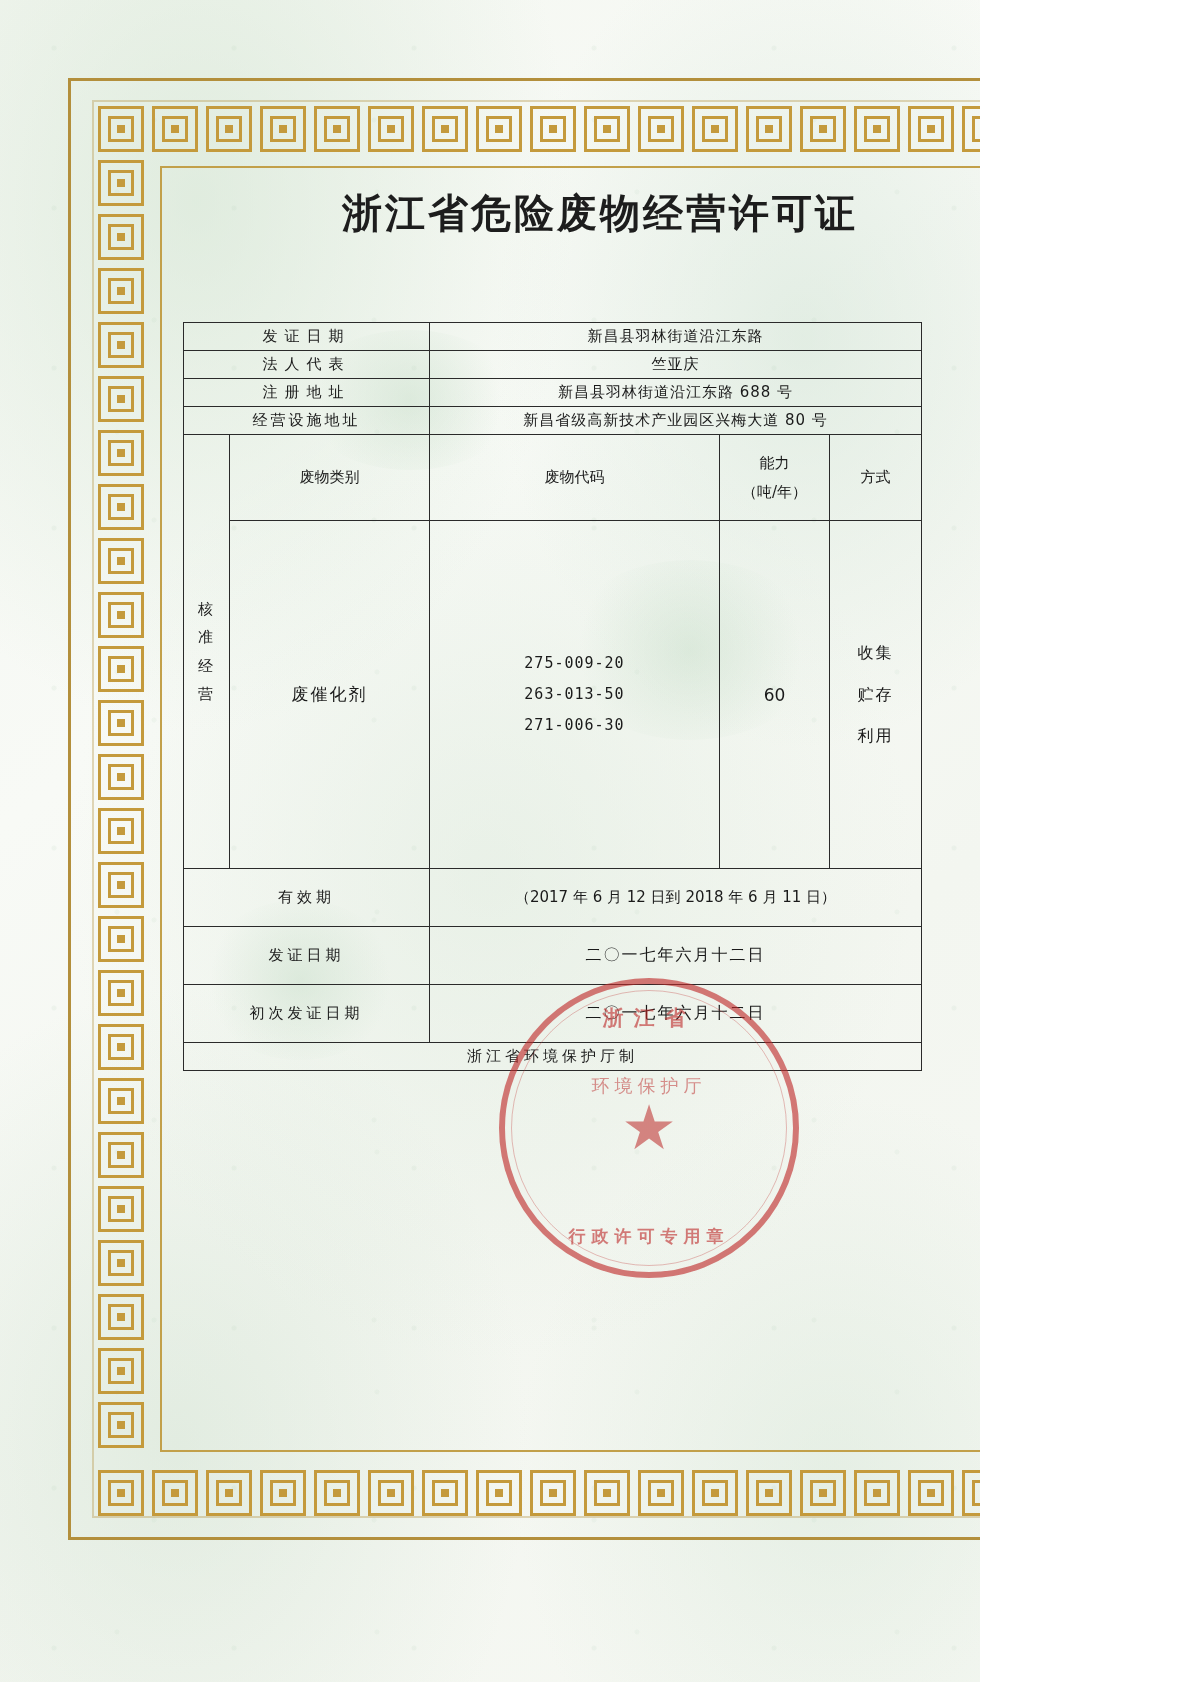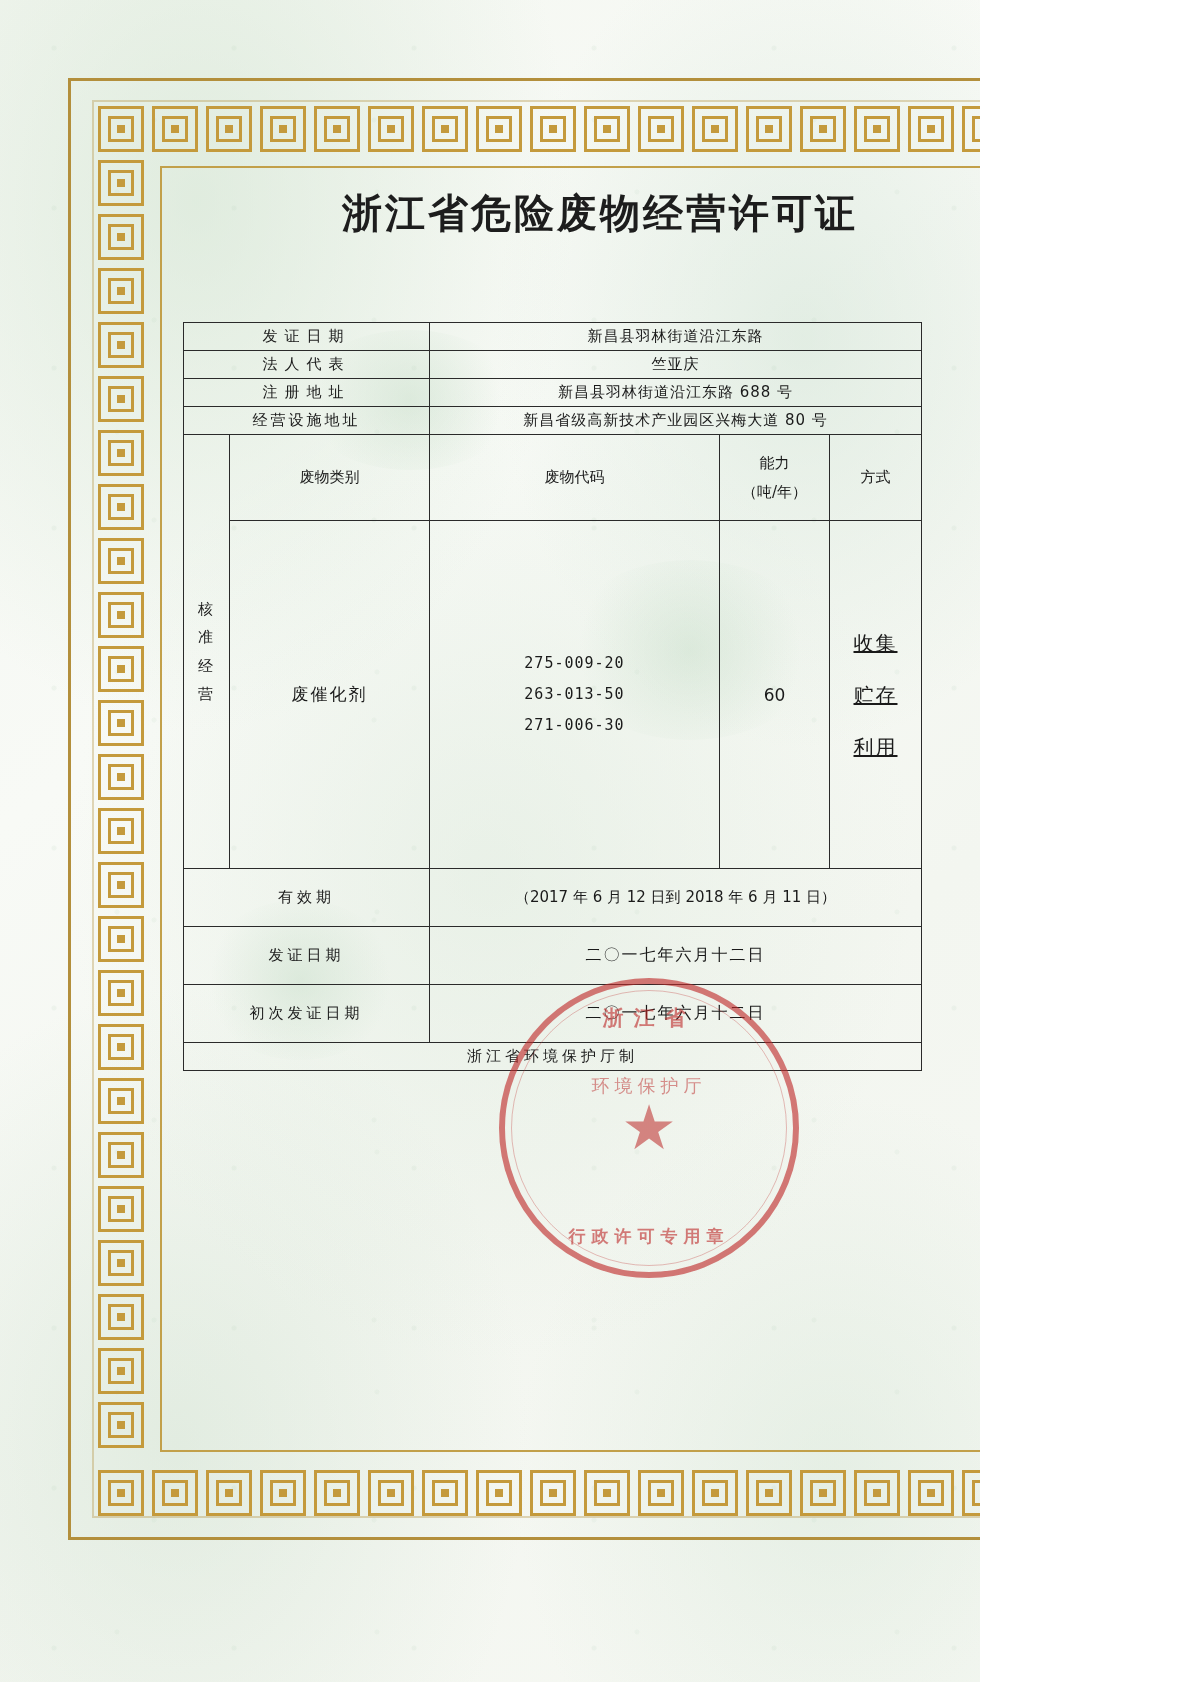"收集" .method-cell div { font-size: 20px -> 16px; text-decoration: underline -> none }
